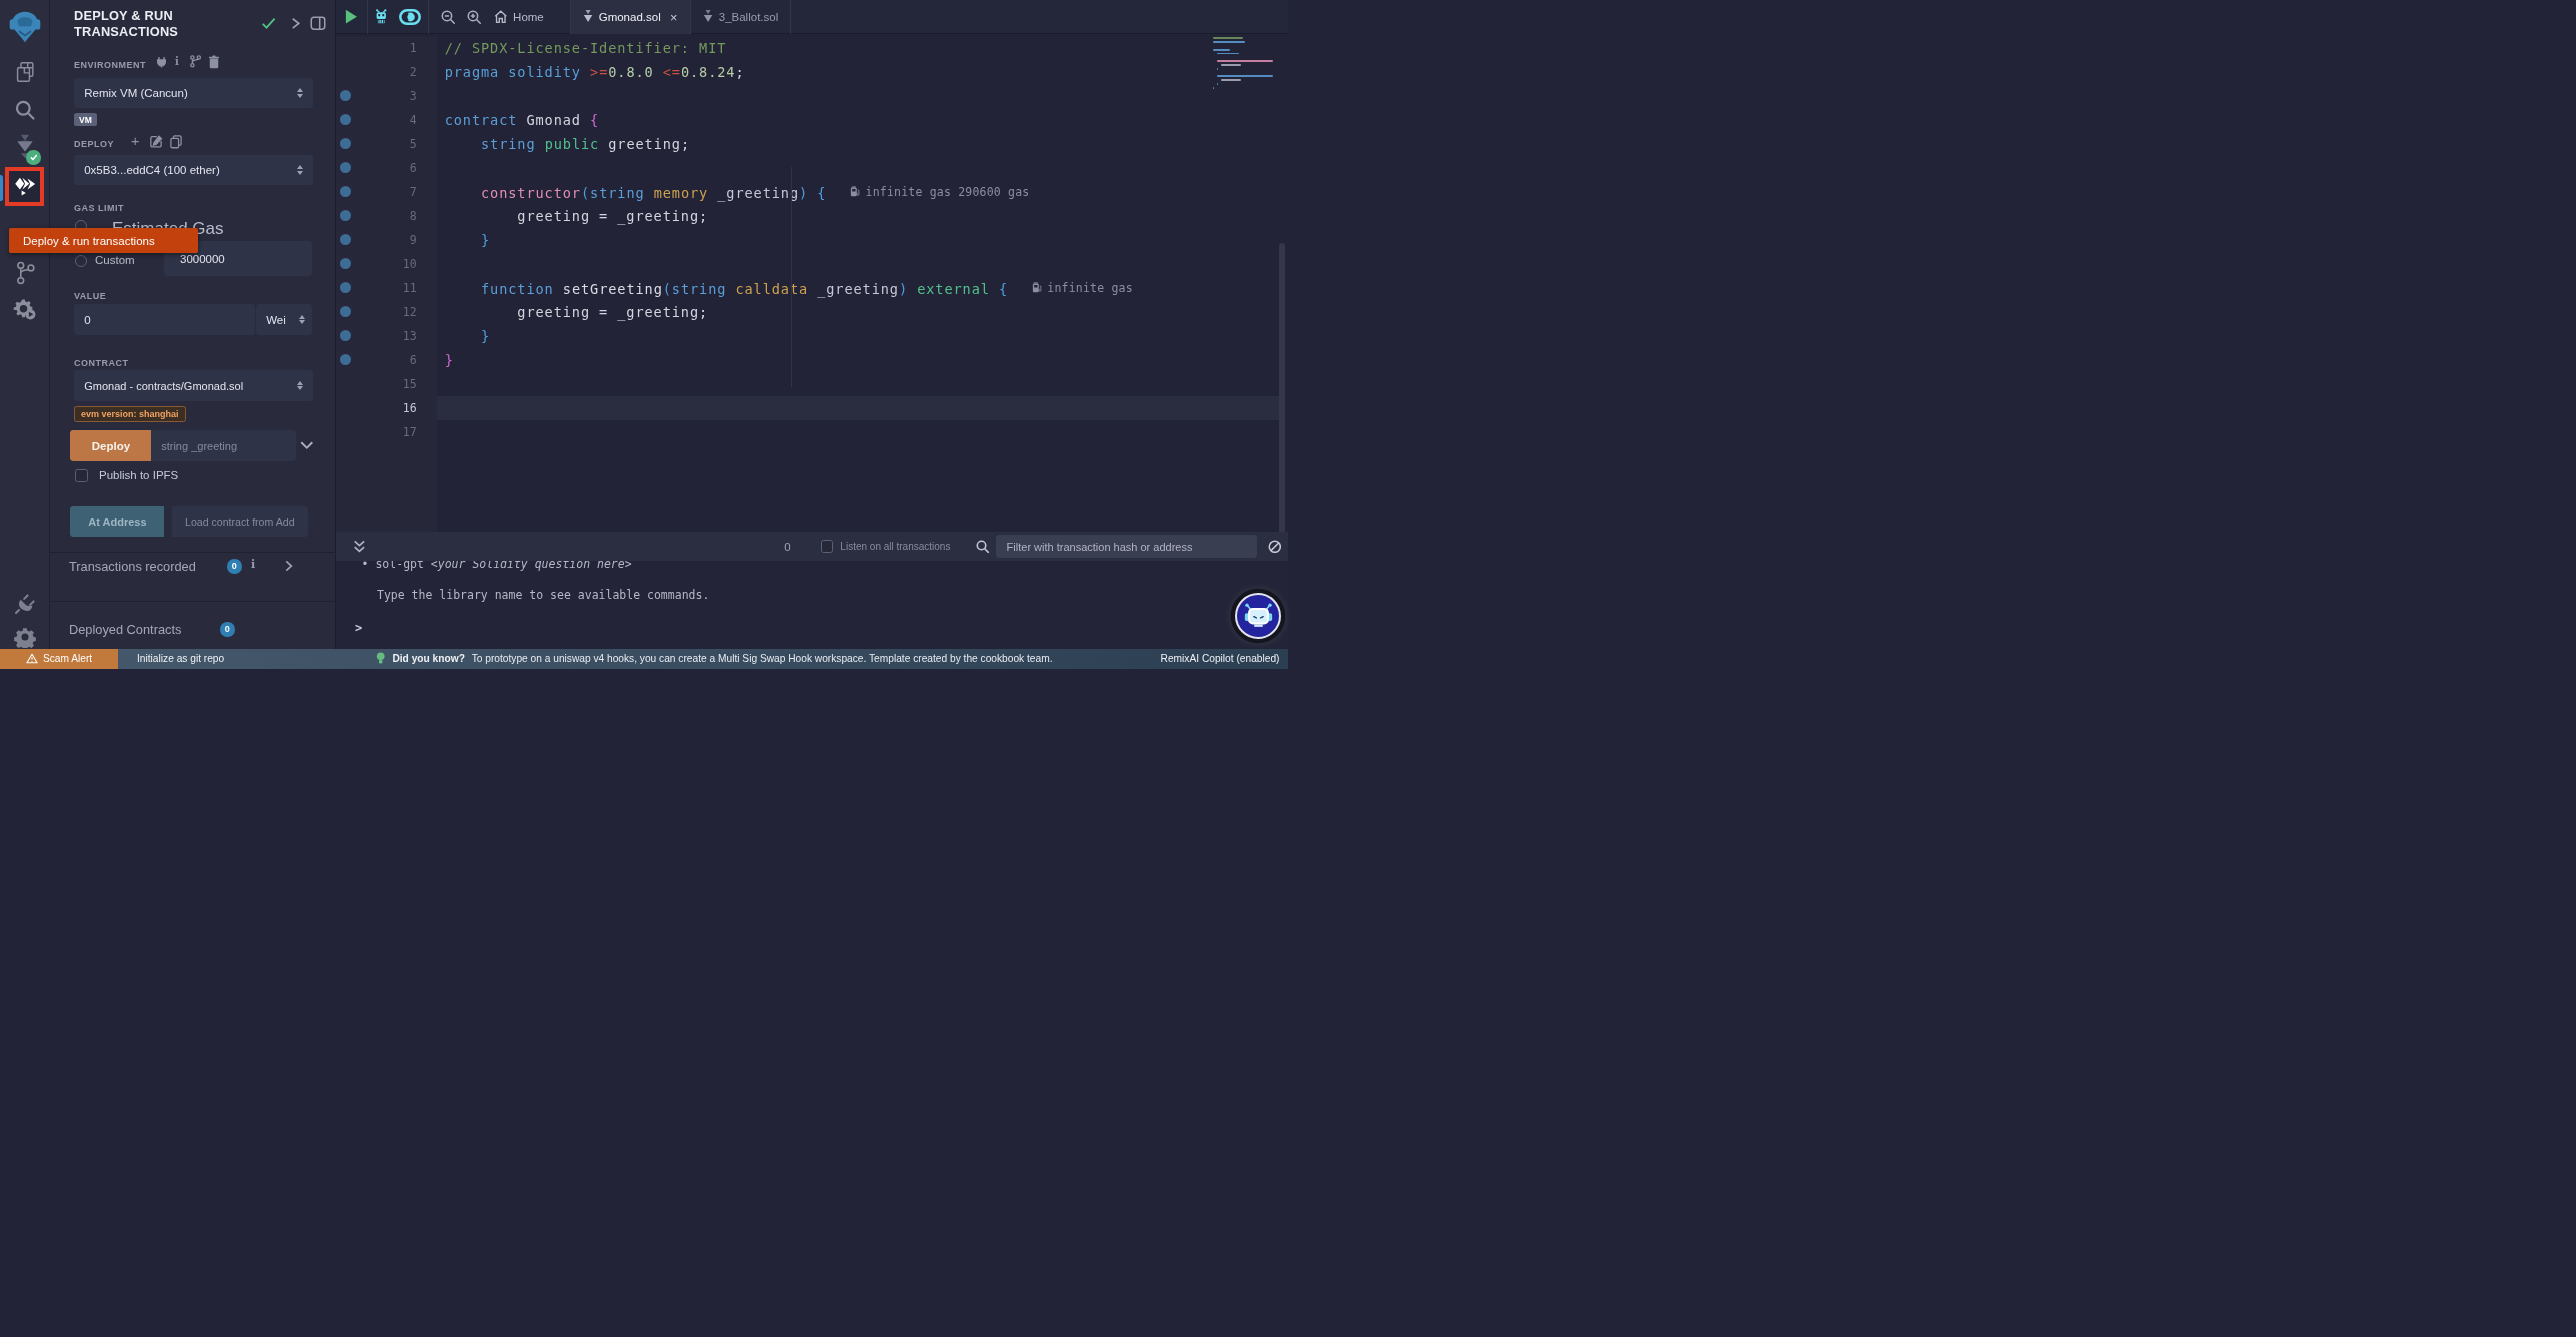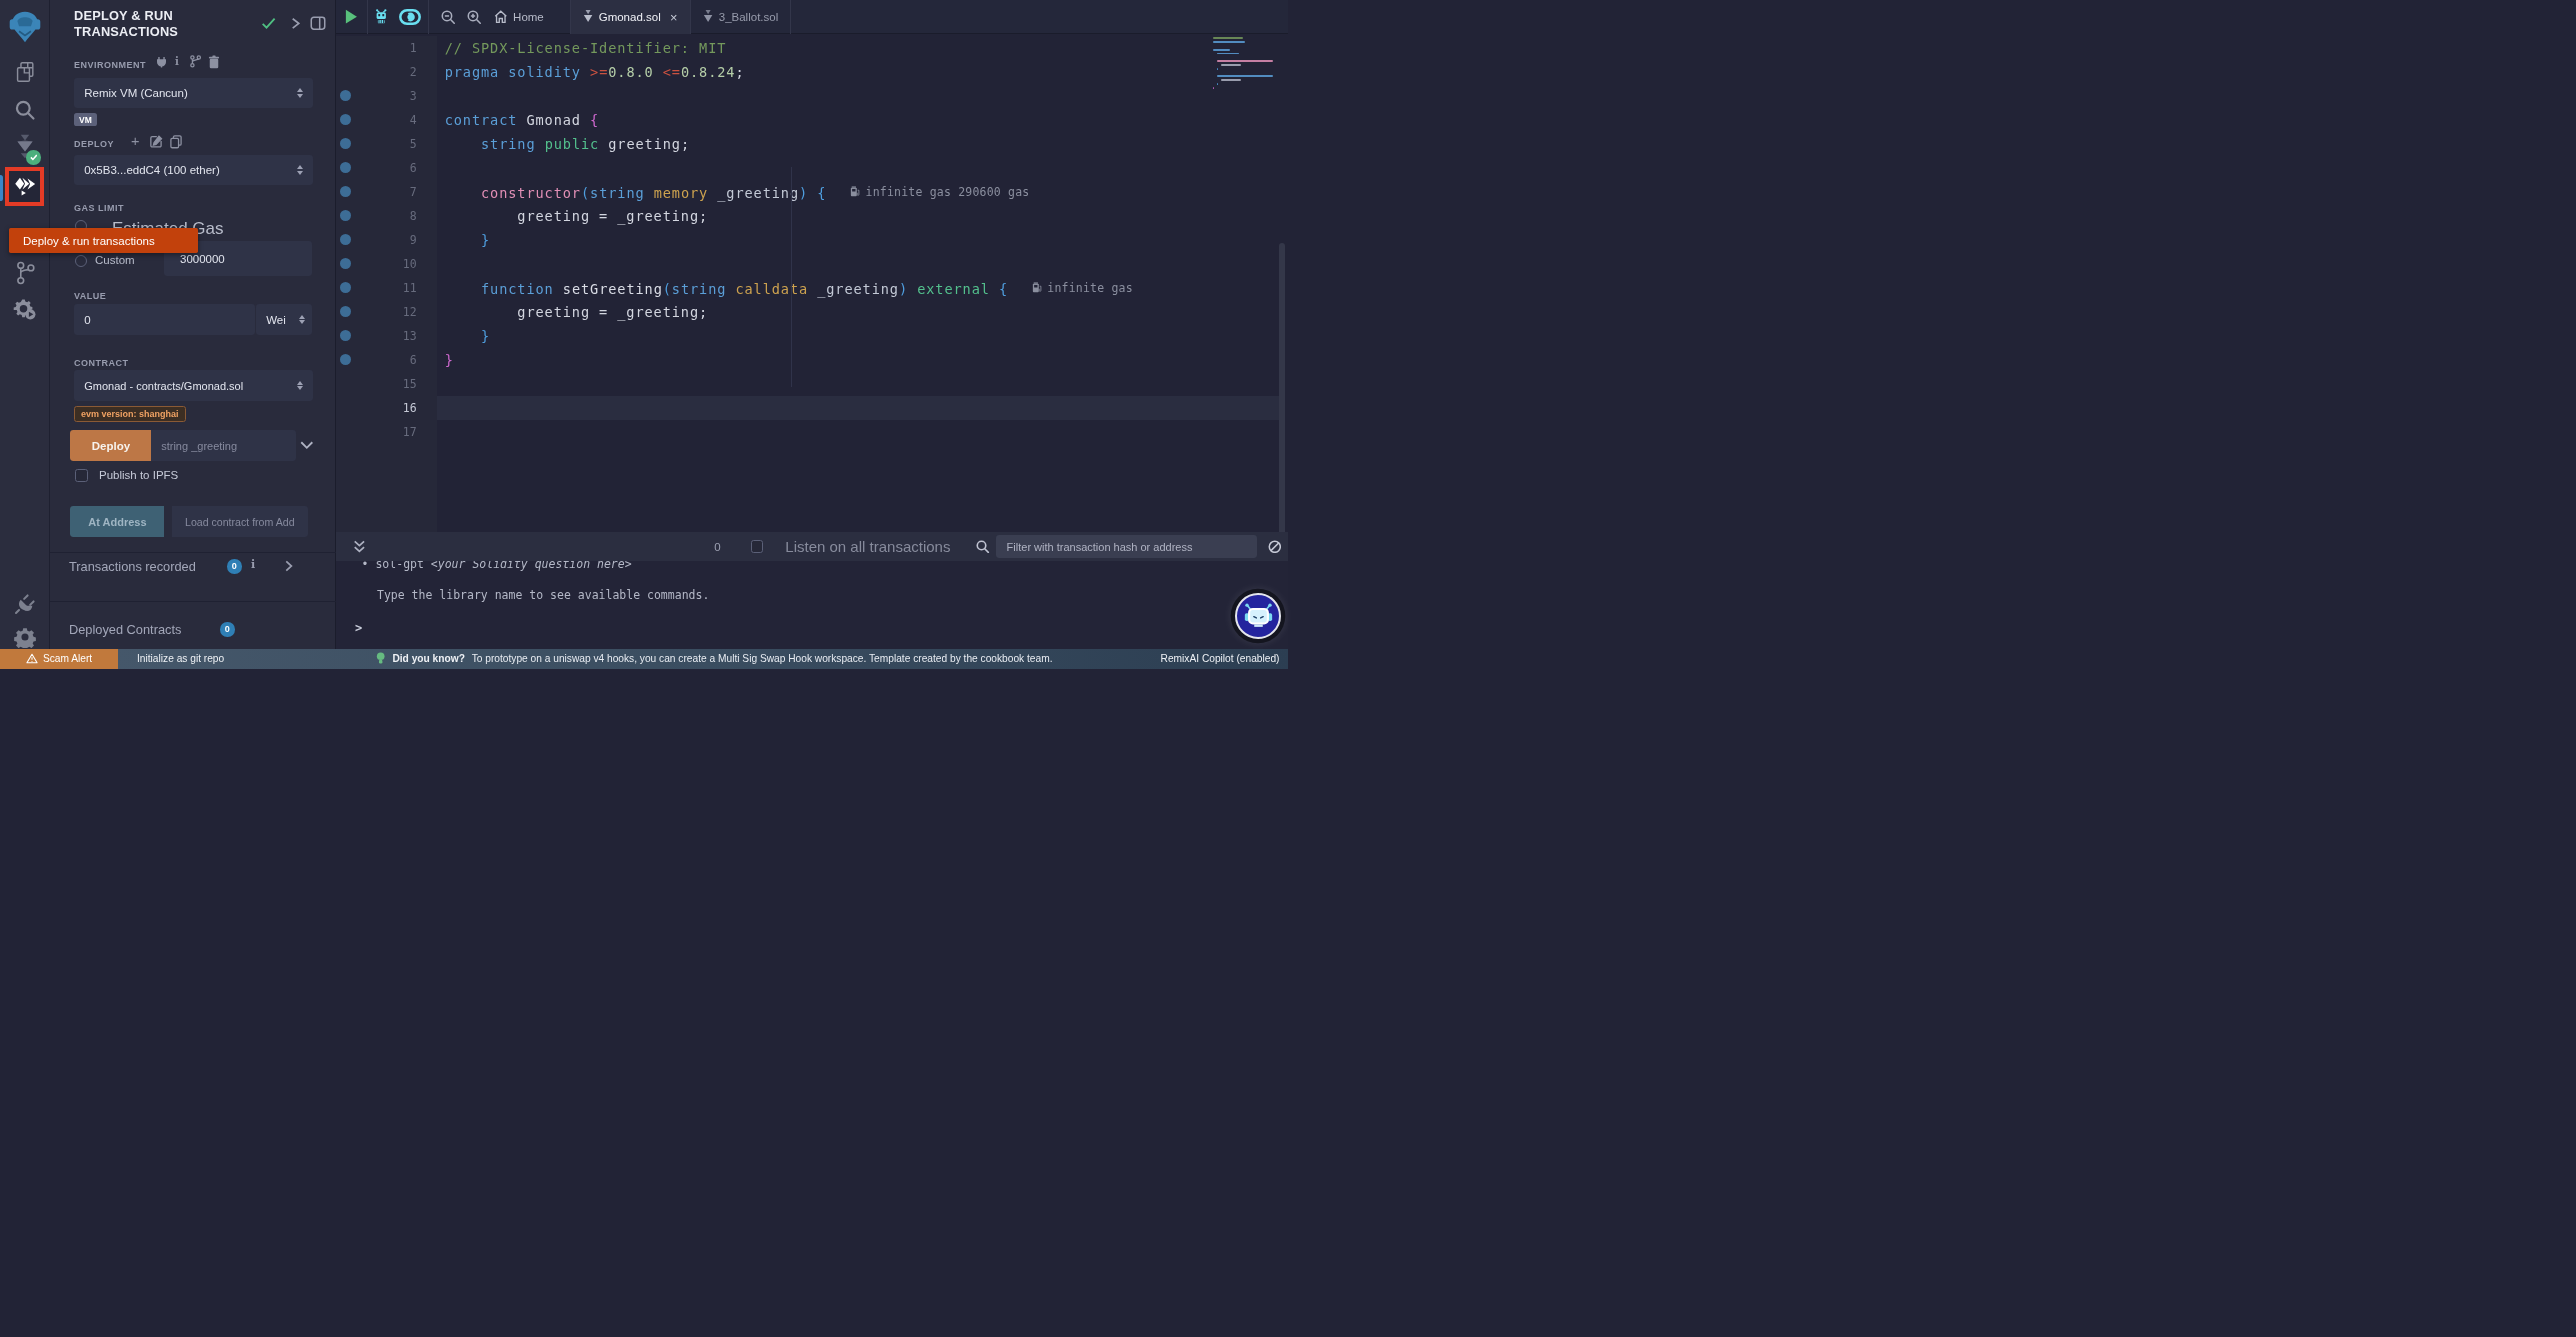"Listen on all transactions" span { font-size: 15px -> 10px; margin-left: 22px -> 7px }
